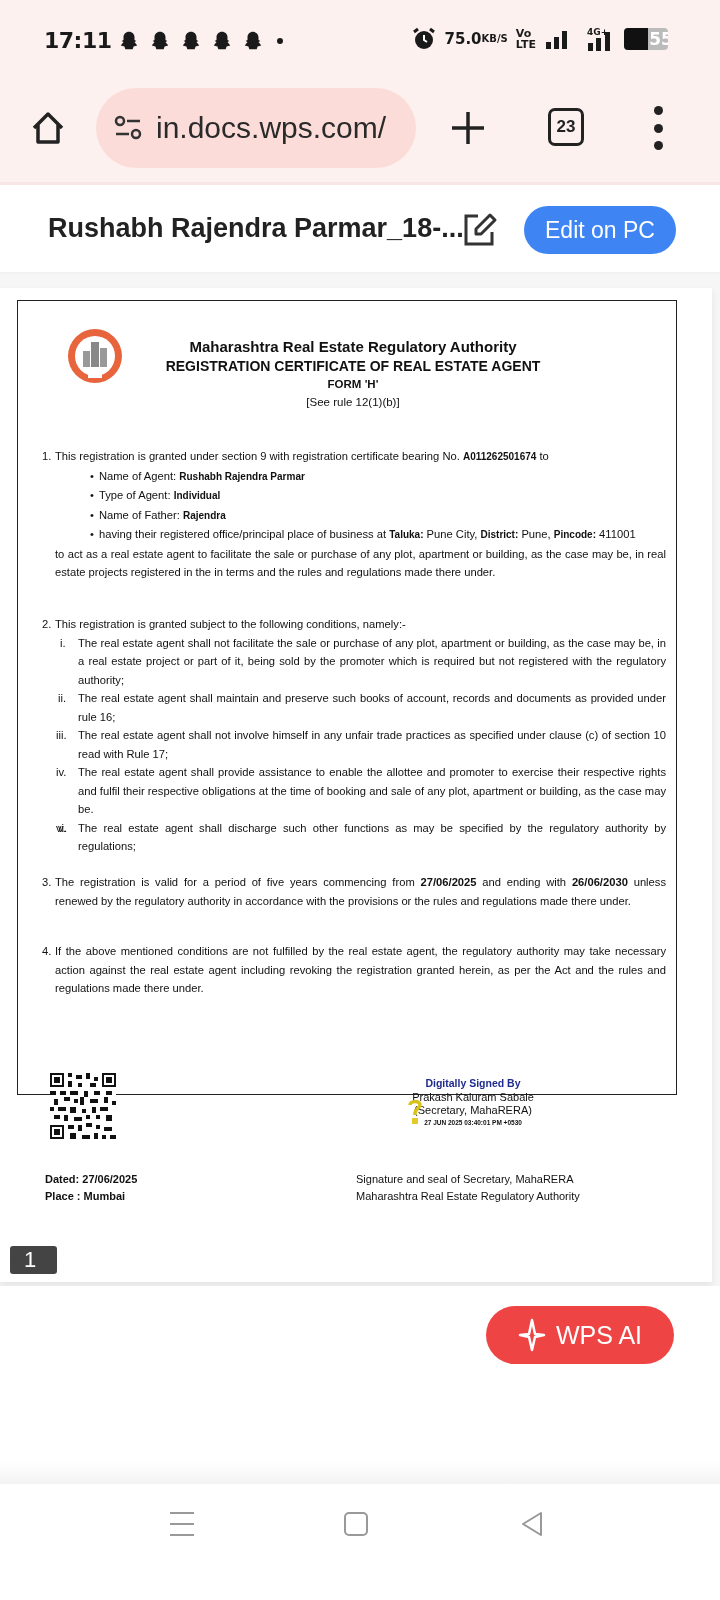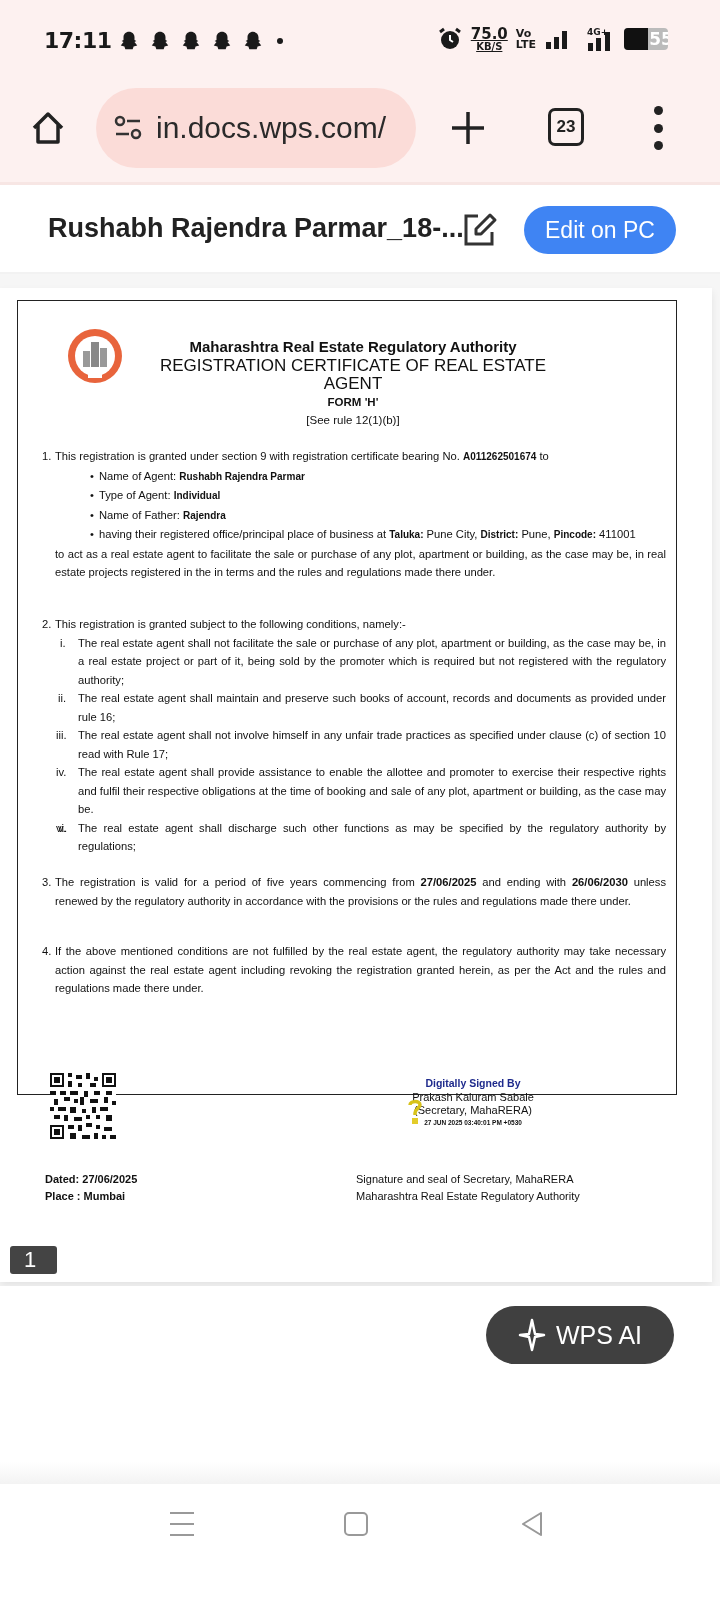"75.0" .net-speed { flex-direction: column -> row; text-decoration: underline -> none }
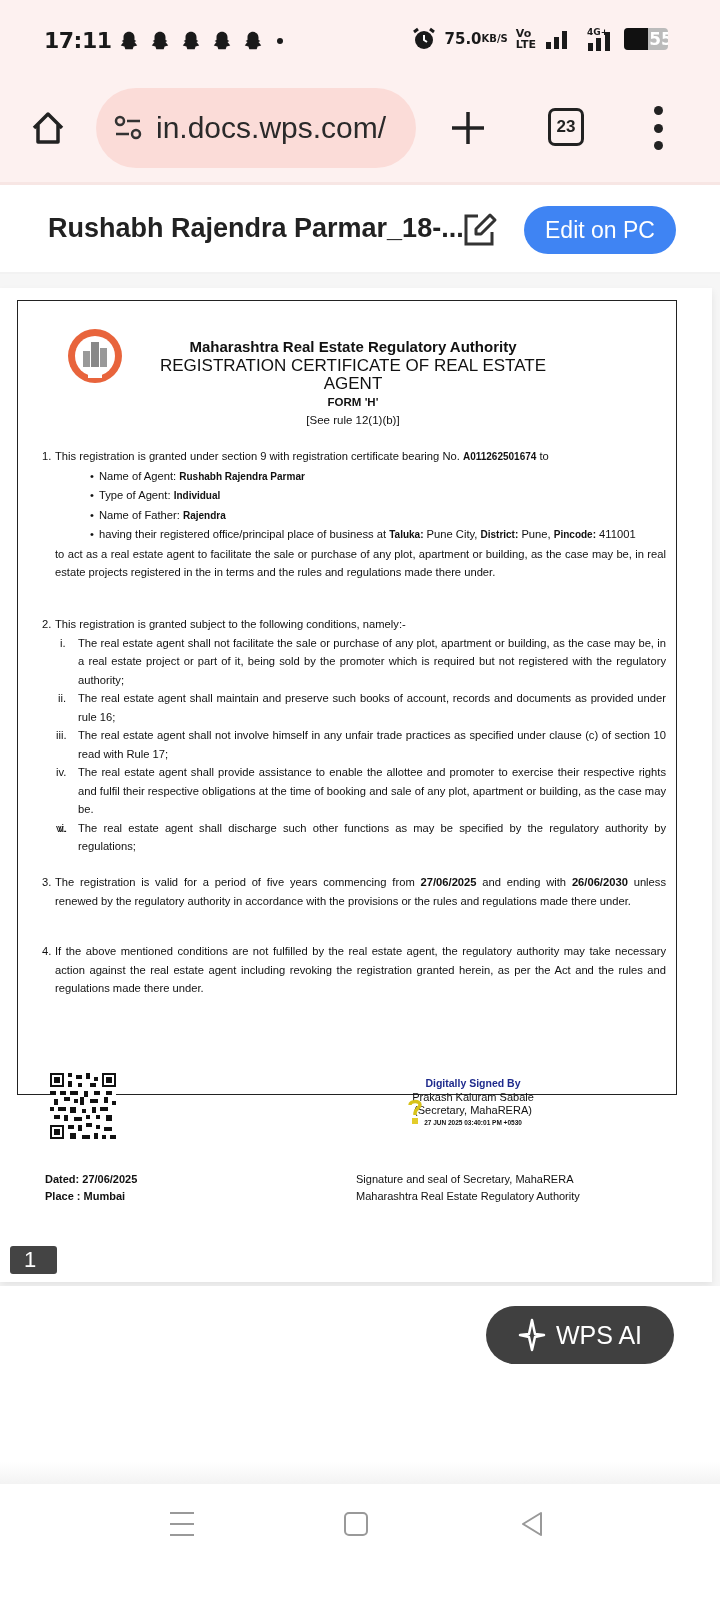"REGISTRATION CERTIFICATE OF REAL ESTATE" .cert-head .h2 { font-size: 17px -> 14px; font-weight: normal -> bold }
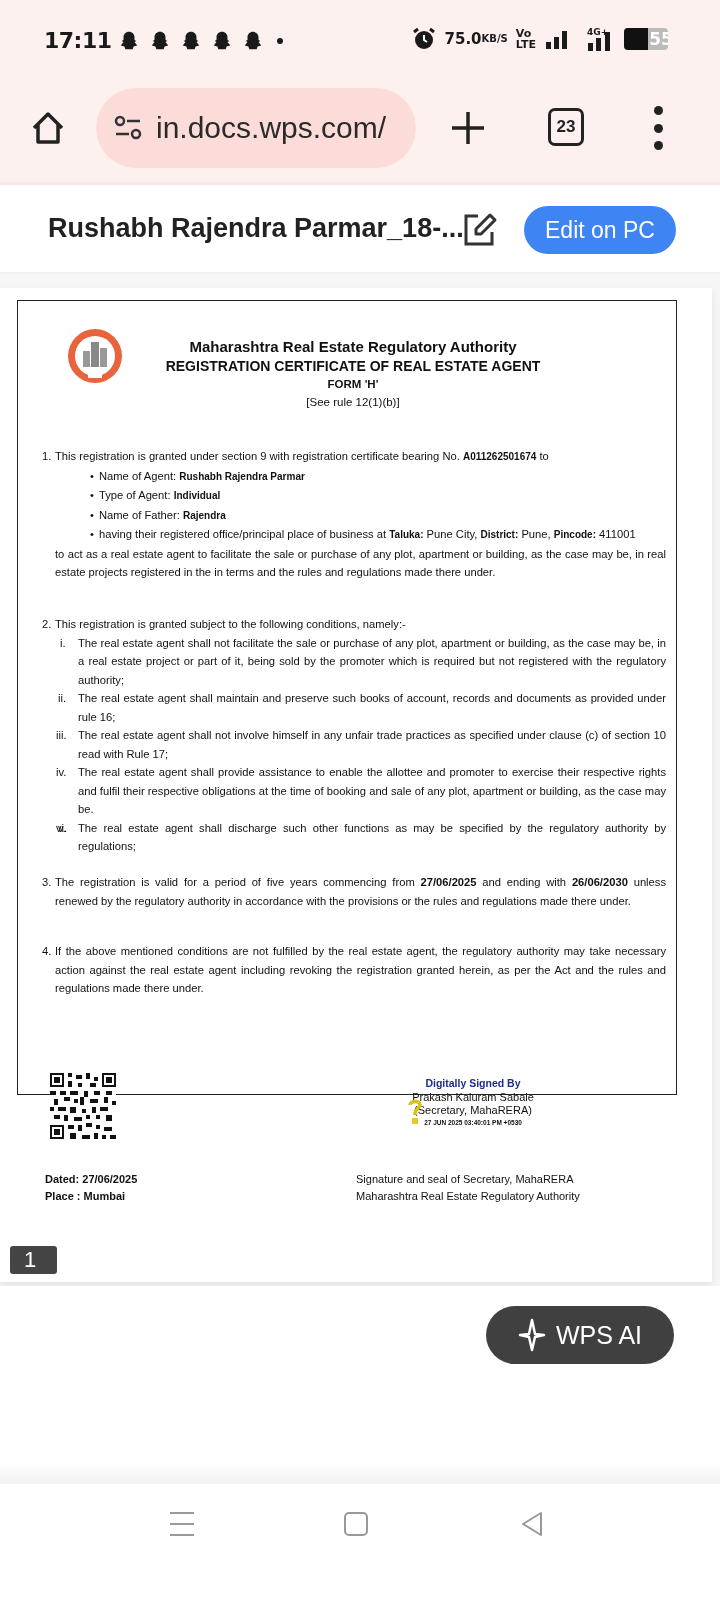"WPS AI" .wps-ai-btn { background: #404040 -> #ef4444 }
